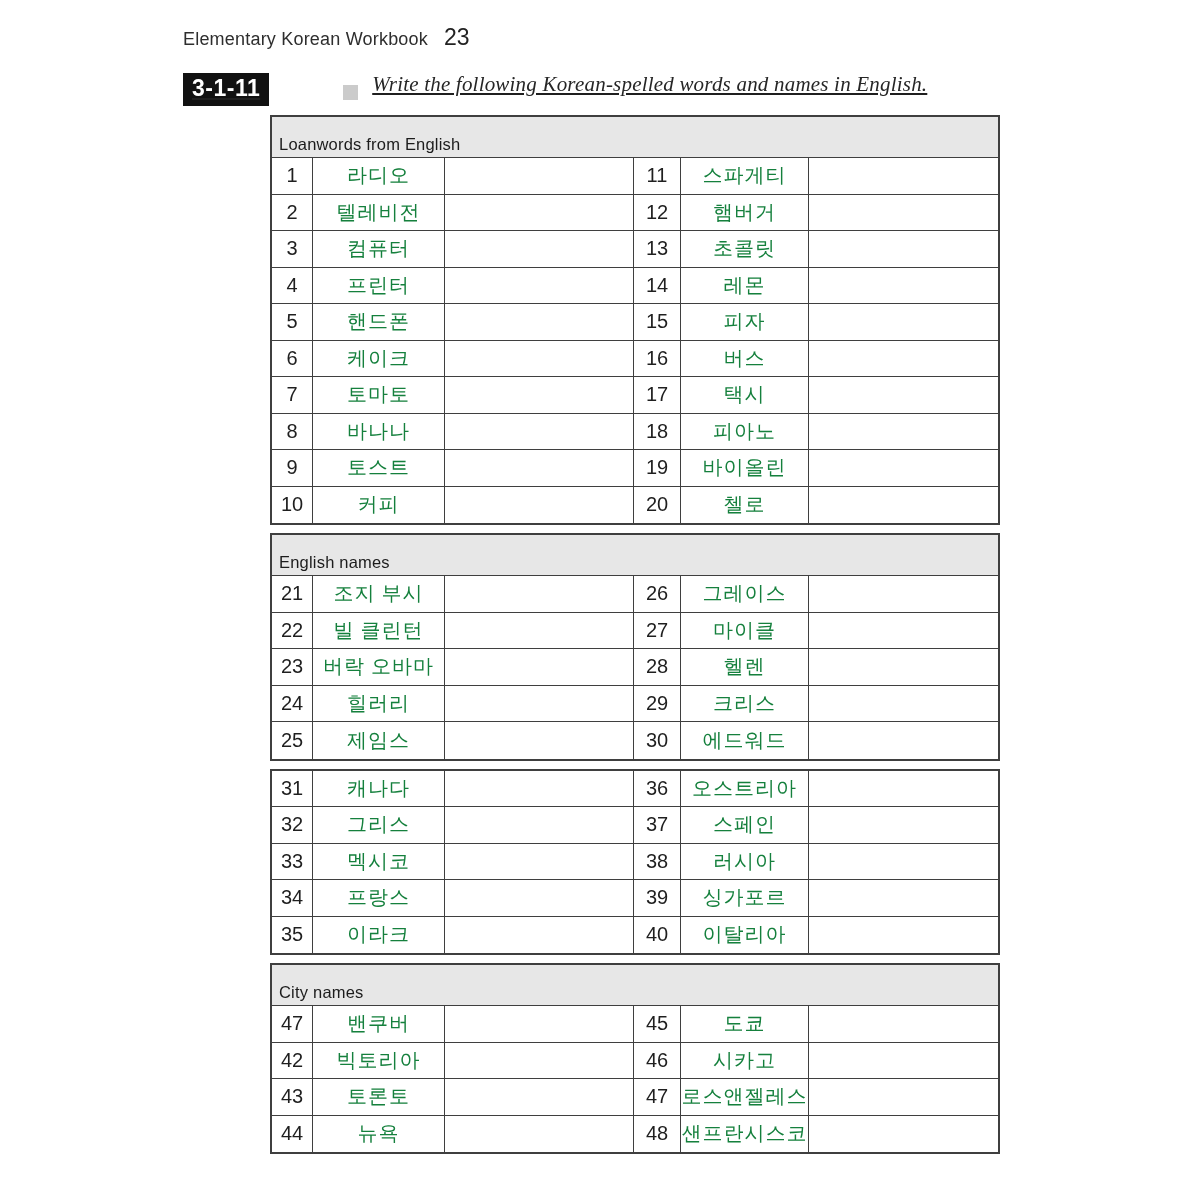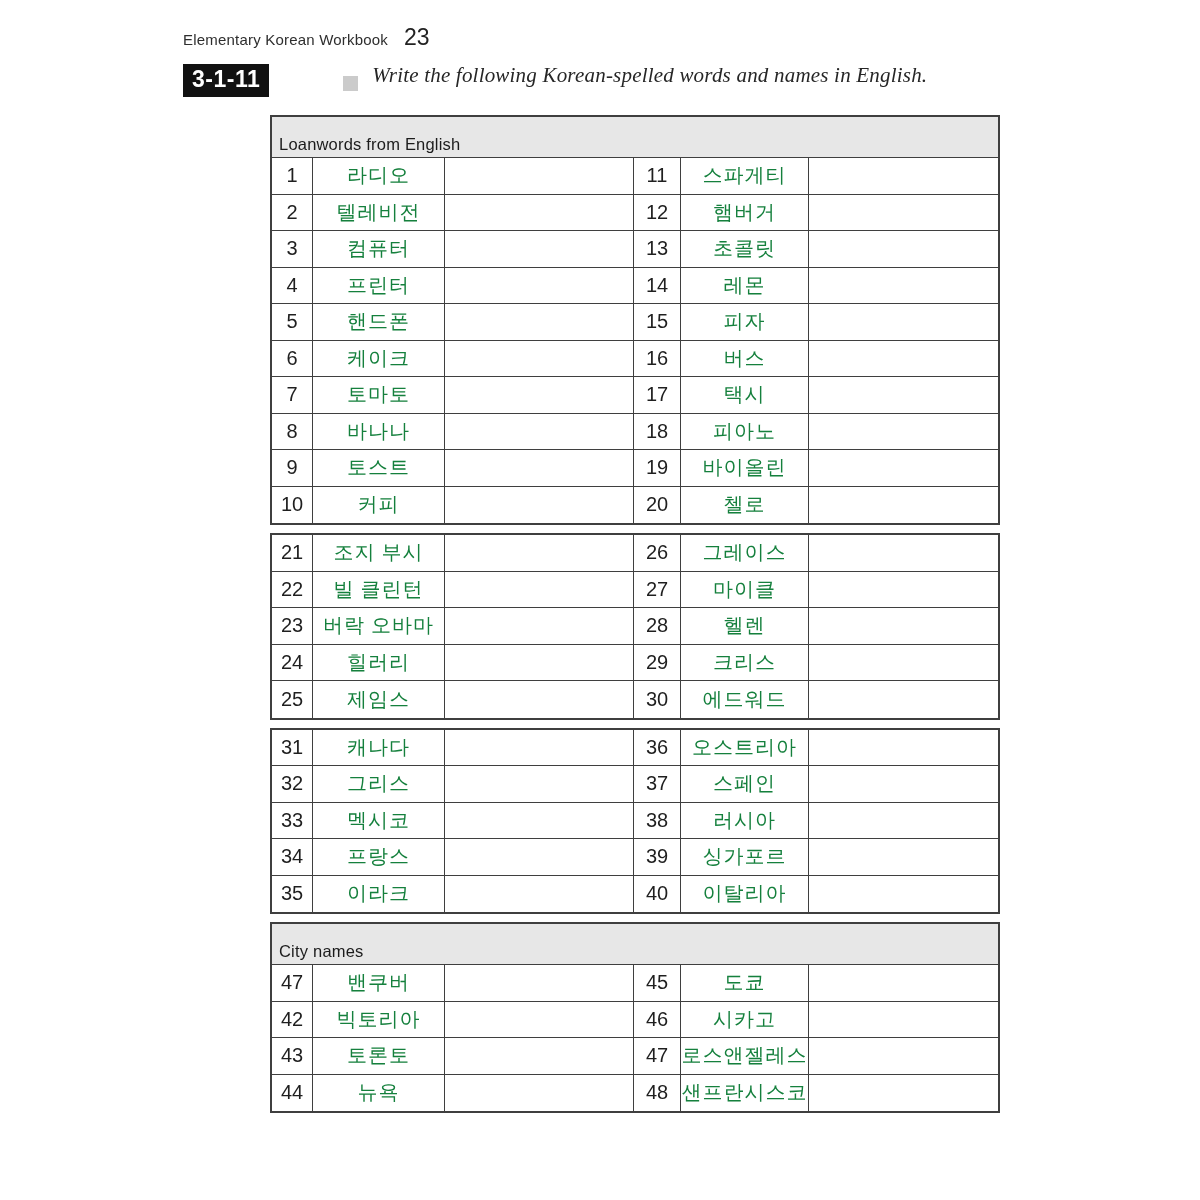"Elementary Korean Workbook" .rh-book { font-size: 15px -> 18px }
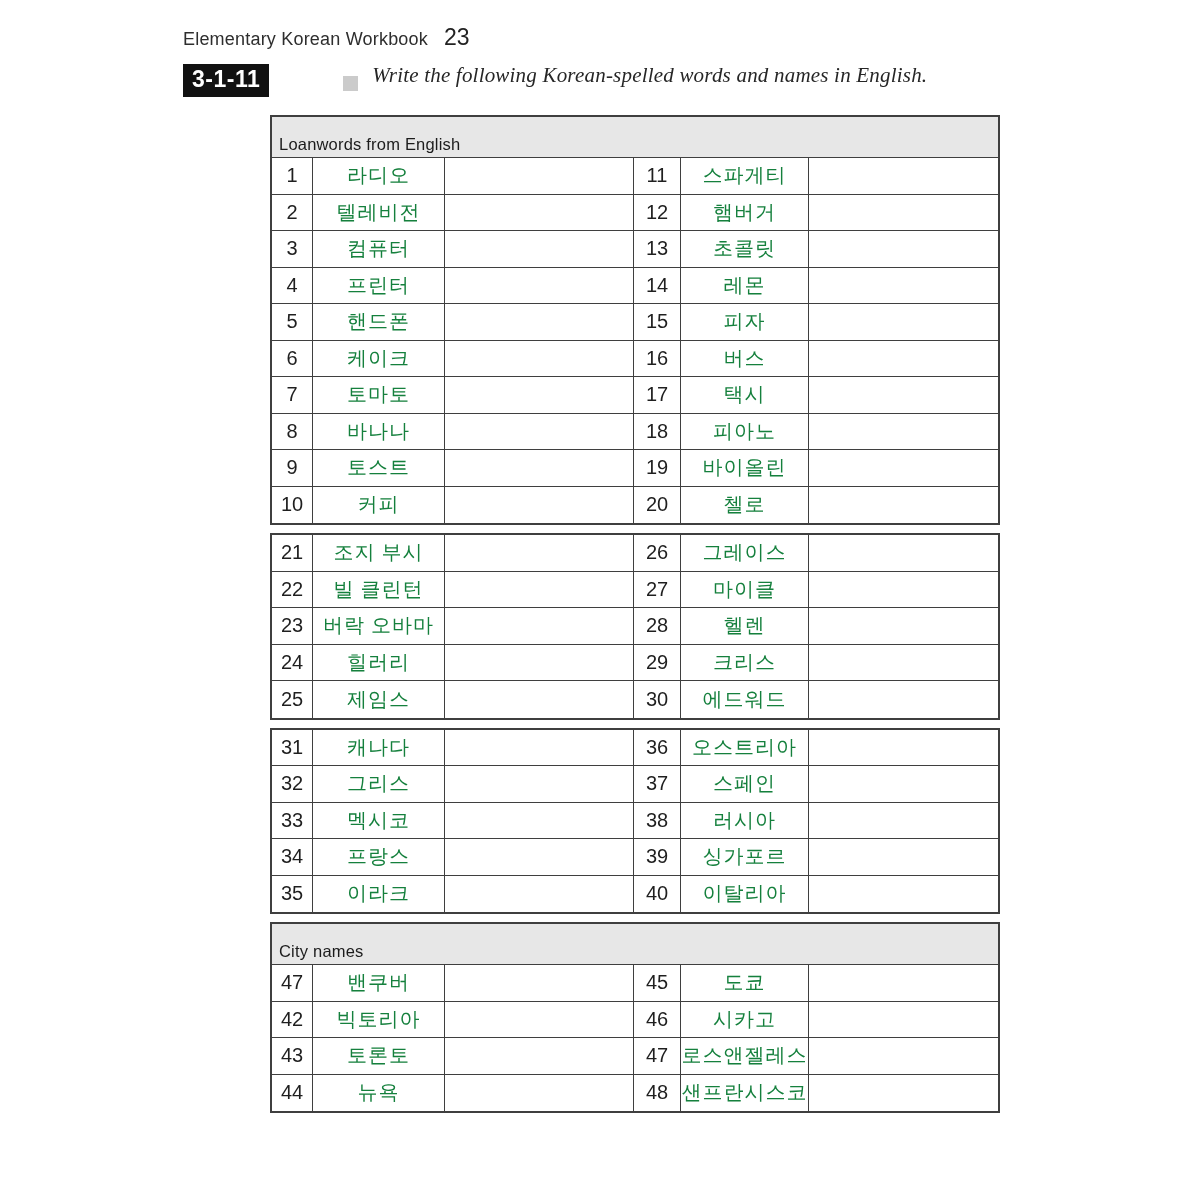"3-1-11" .exercise-line { text-decoration: none -> underline; top: 63px -> 72px }
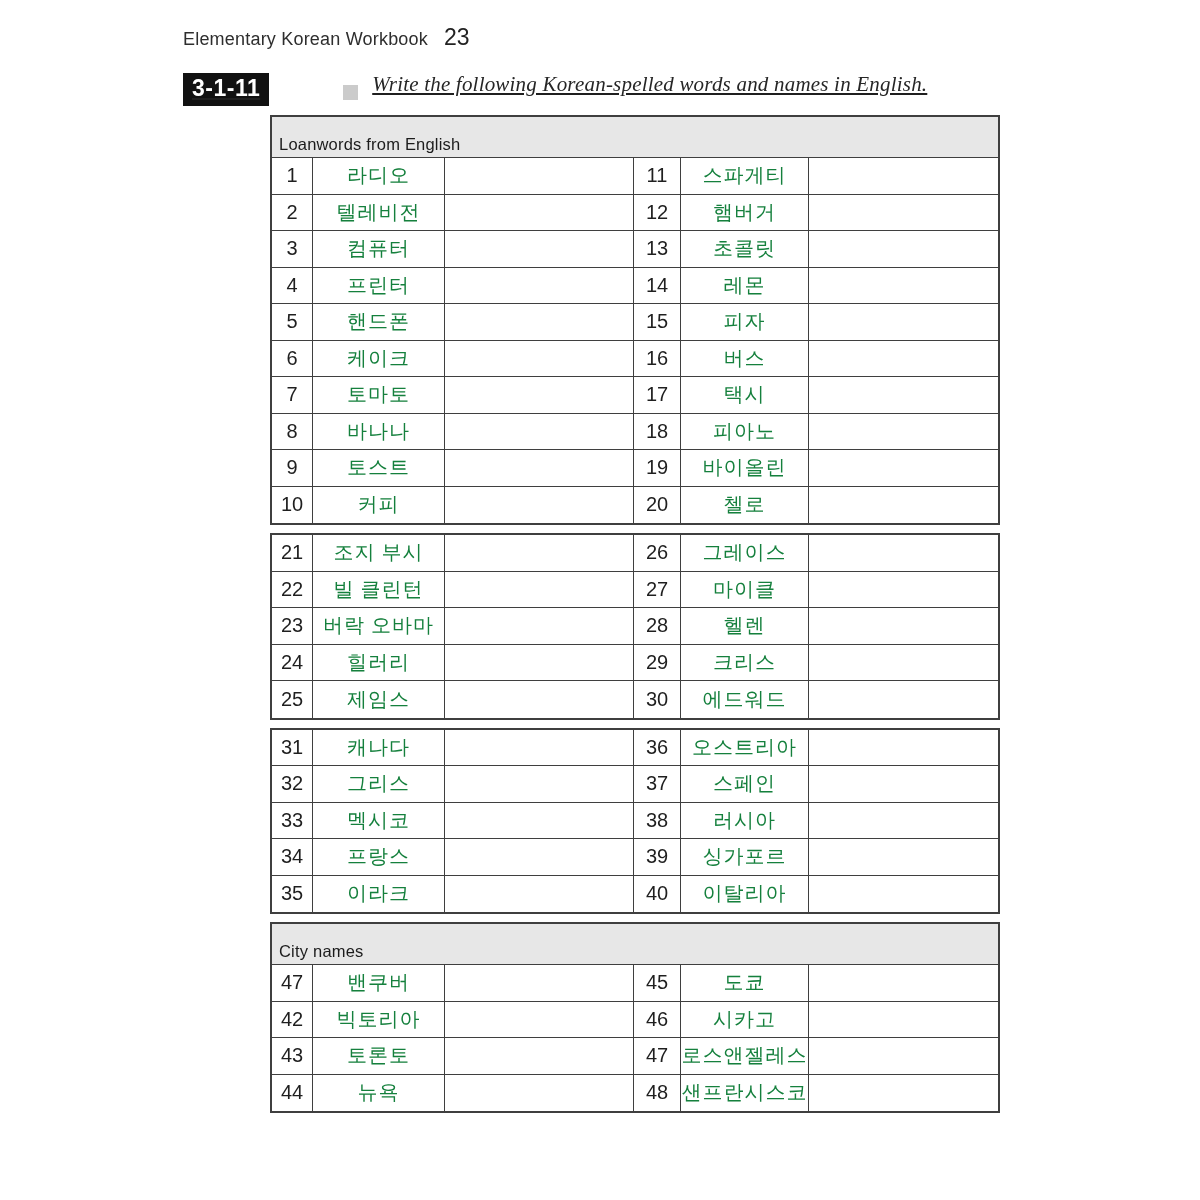"English names" div.section-header { html: none -> <div>English names</div> }
